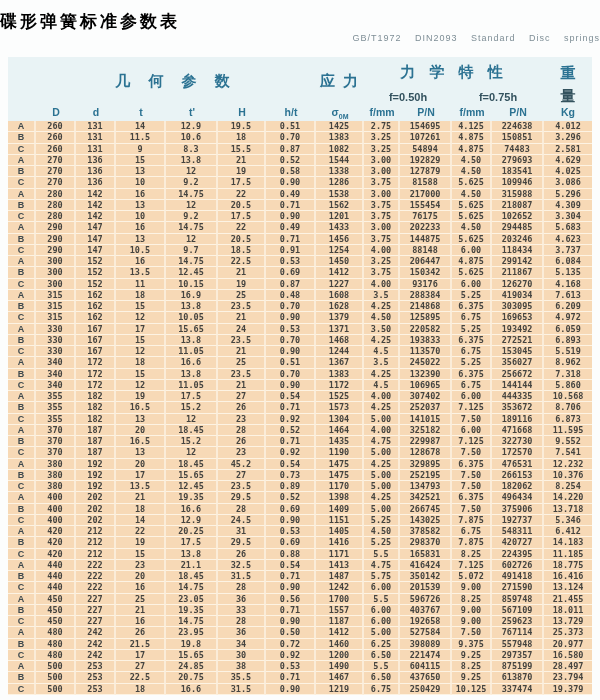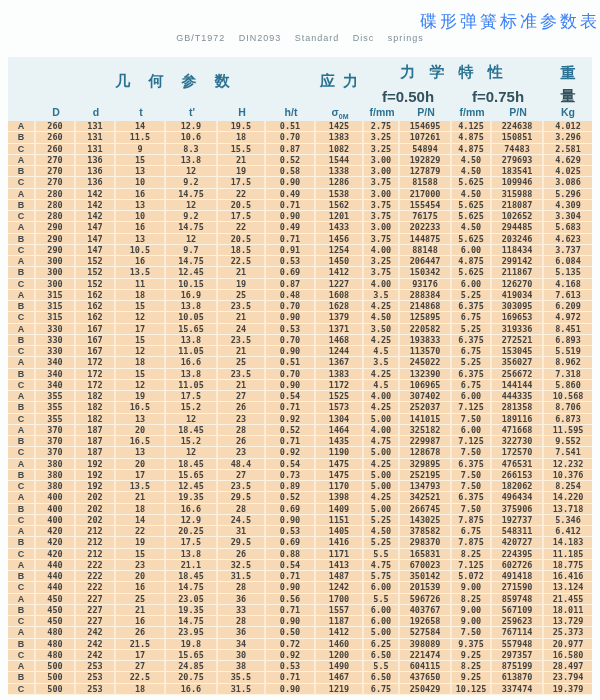"碟形弹簧标准参数表" .page-title { color: #3b82f6 -> #000000; font-weight: 400 -> 700; text-align: right -> left }
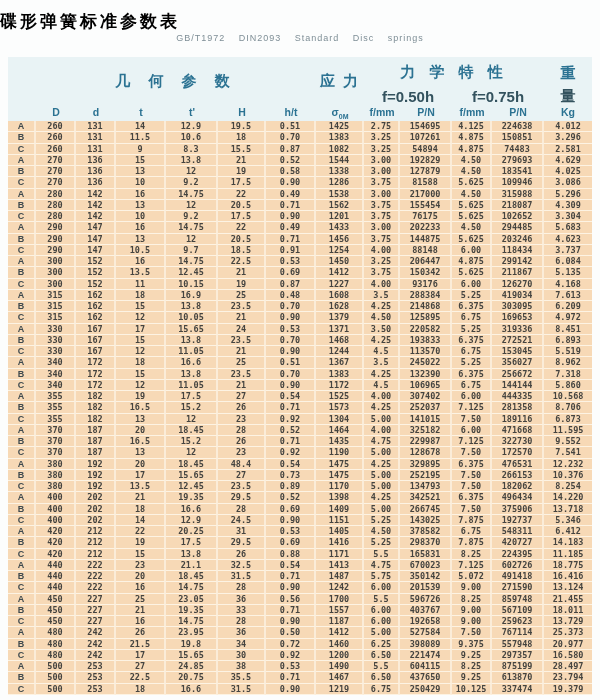"GB/T1972 DIN2093 Standard Disc springs" .page-subtitle { text-align: center -> right }
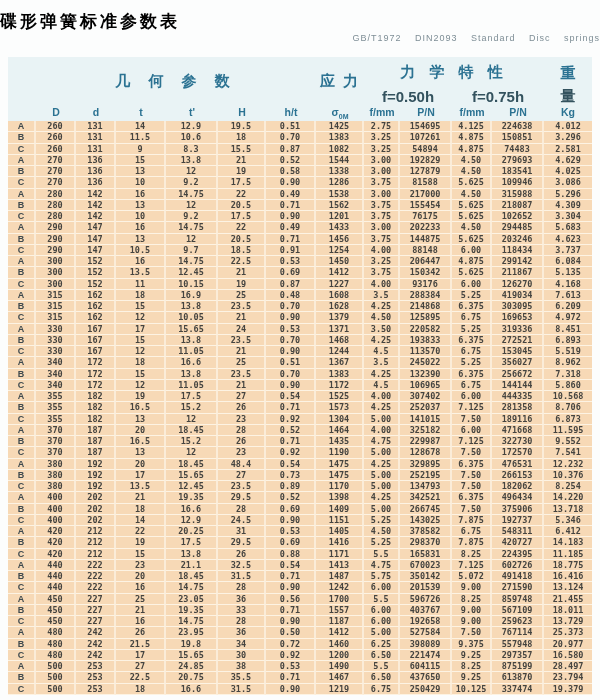"f=0.50h" tr.sub-row th { font-size: 15px -> 11px }
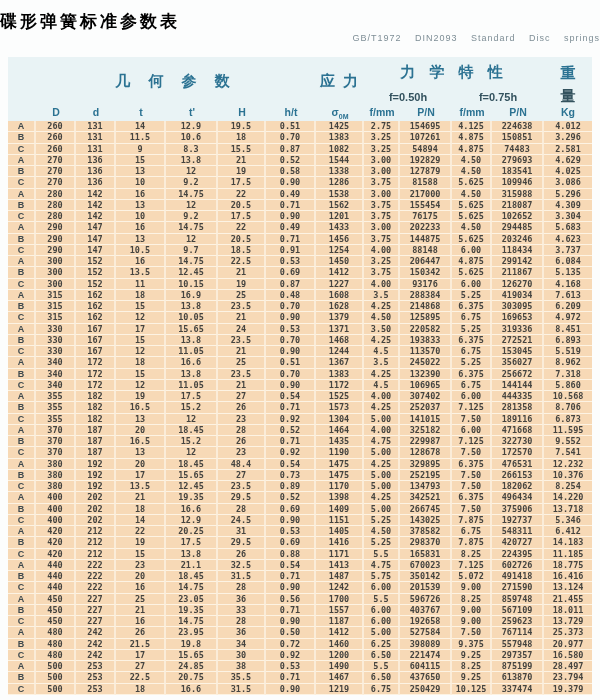"319336" td { text: 319336 -> 193492 }
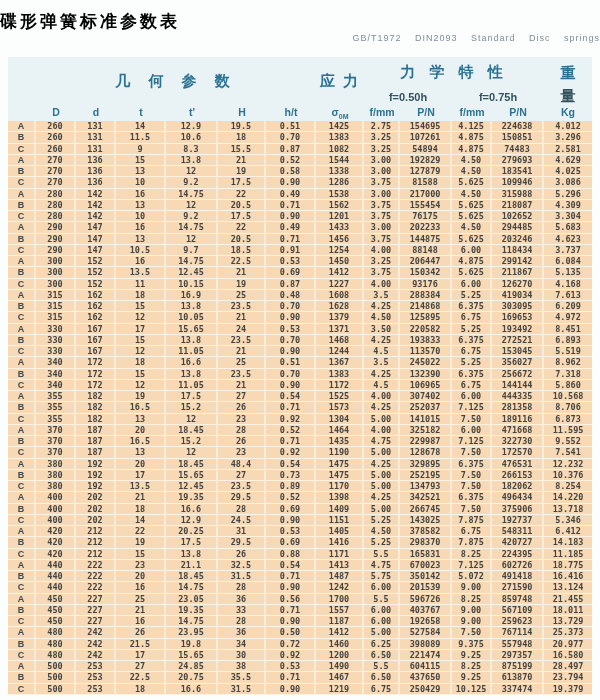"8.451" td { text: 8.451 -> 6.059 }
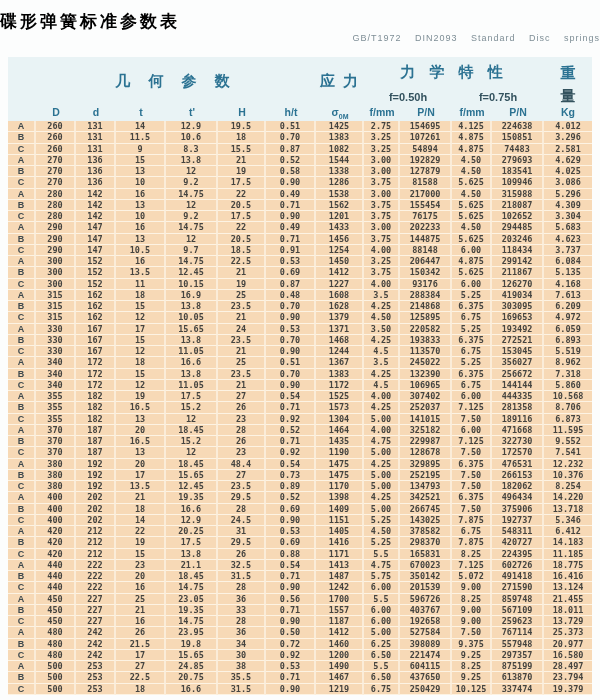"281358" td { text: 281358 -> 353672 }
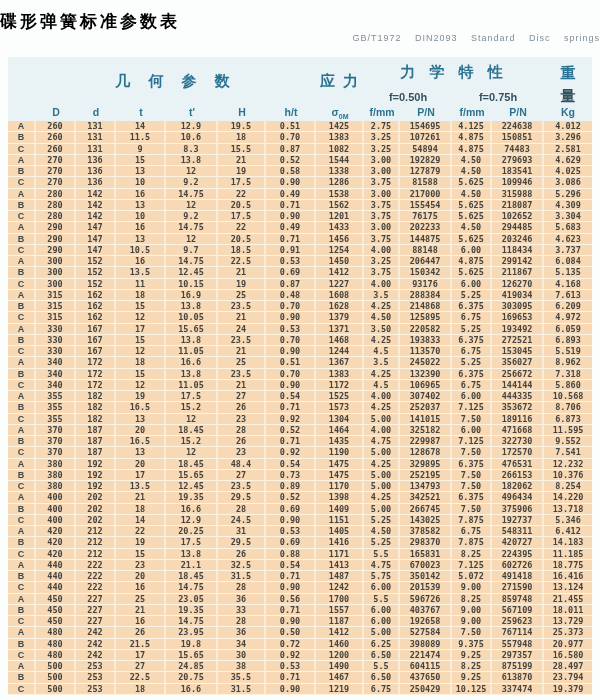"48.4" td { text: 48.4 -> 45.2 }
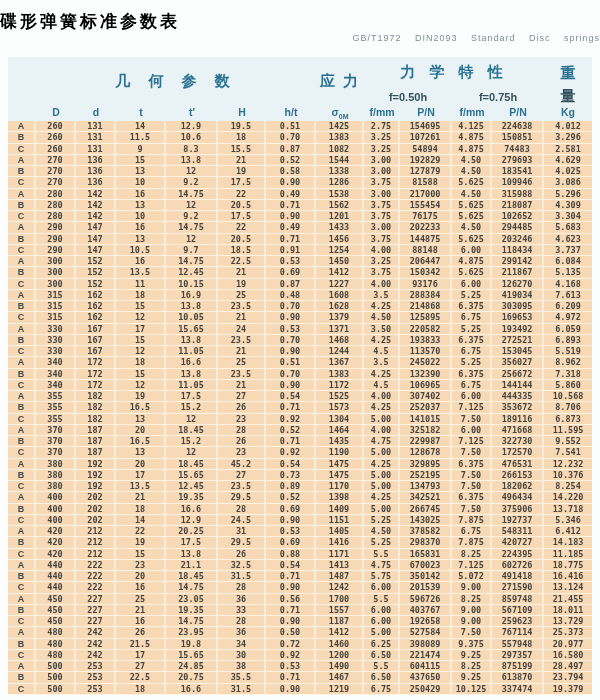"670023" td { text: 670023 -> 416424 }
